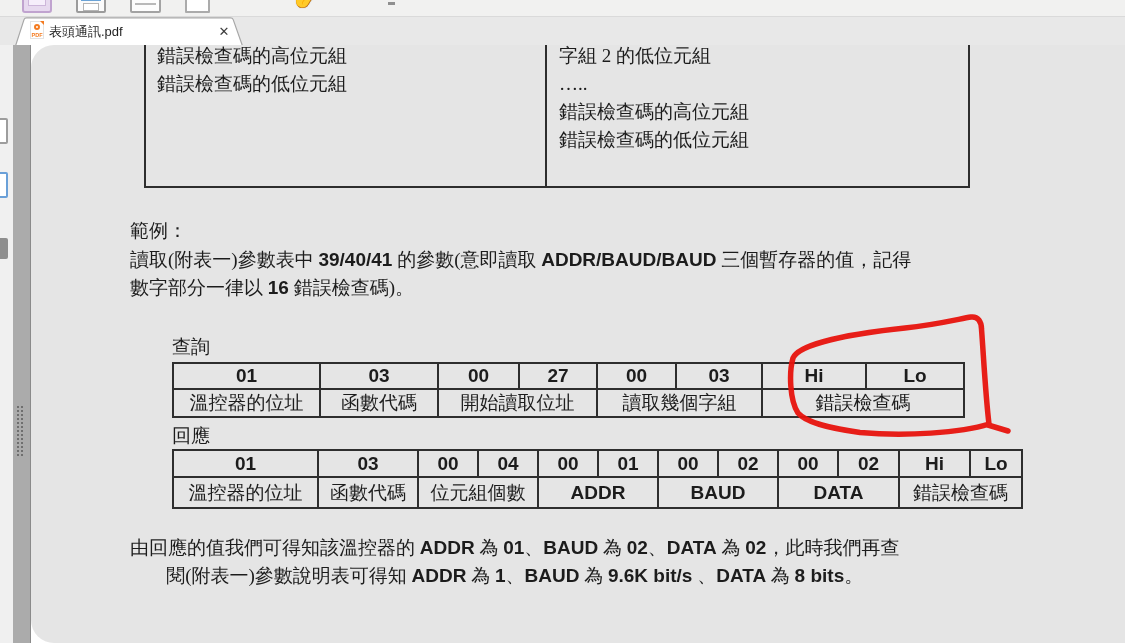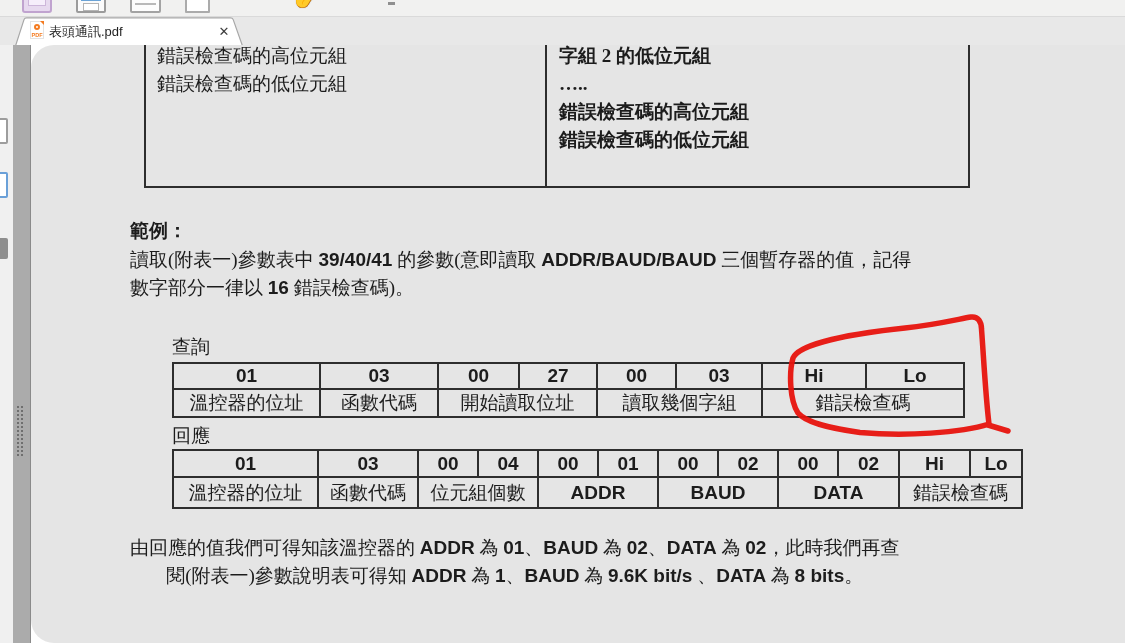"字組 2 的低位元組" .top-table .cell-r { font-weight: bold -> none }
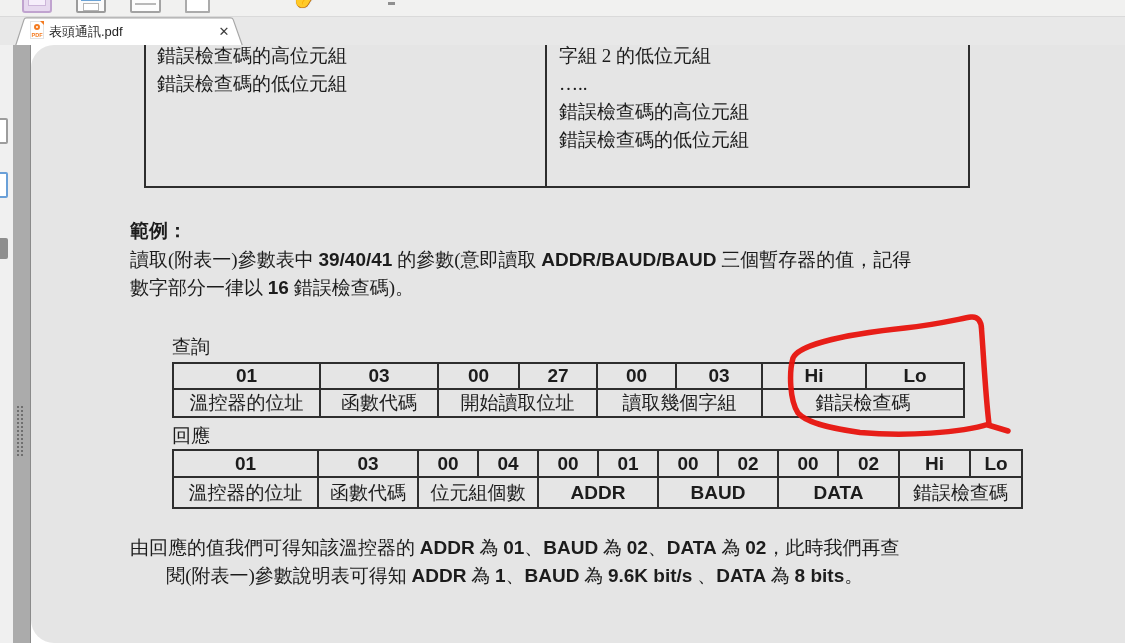"範例：" .example-label { font-weight: bold -> none }
